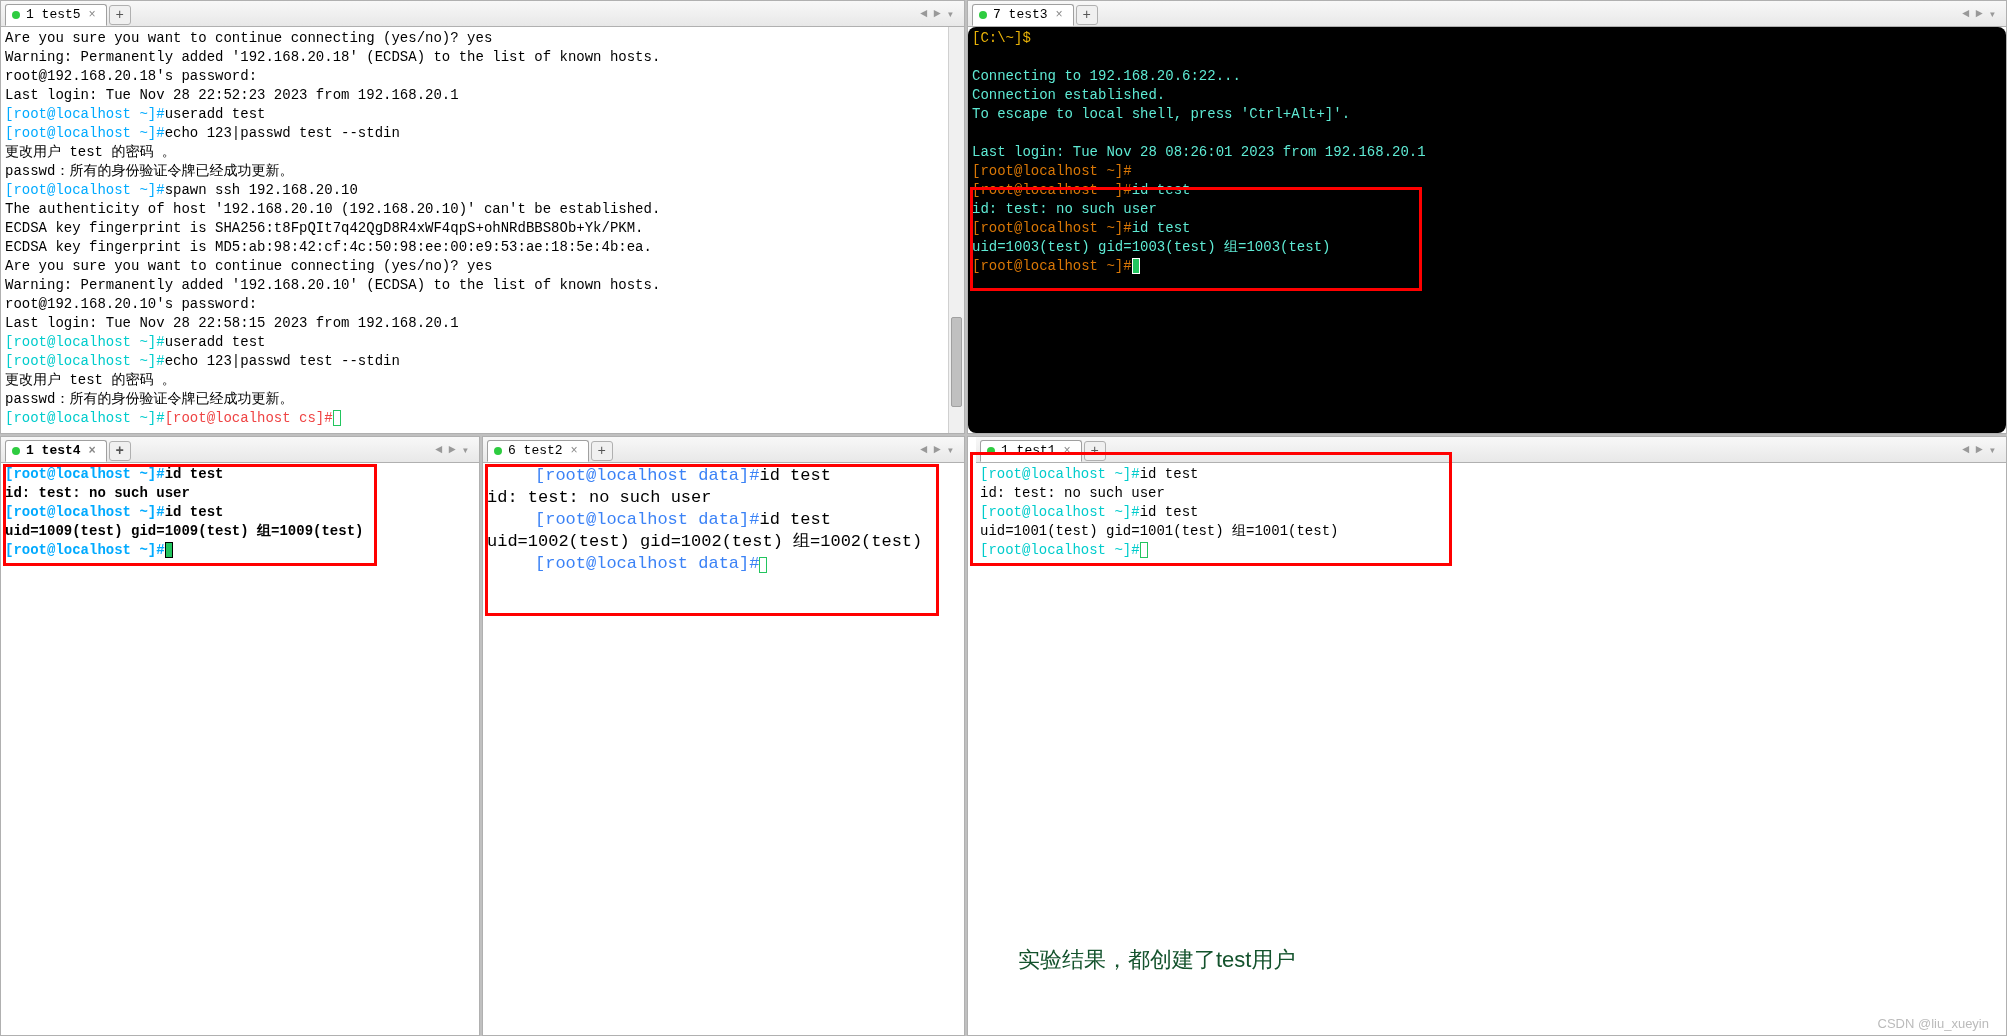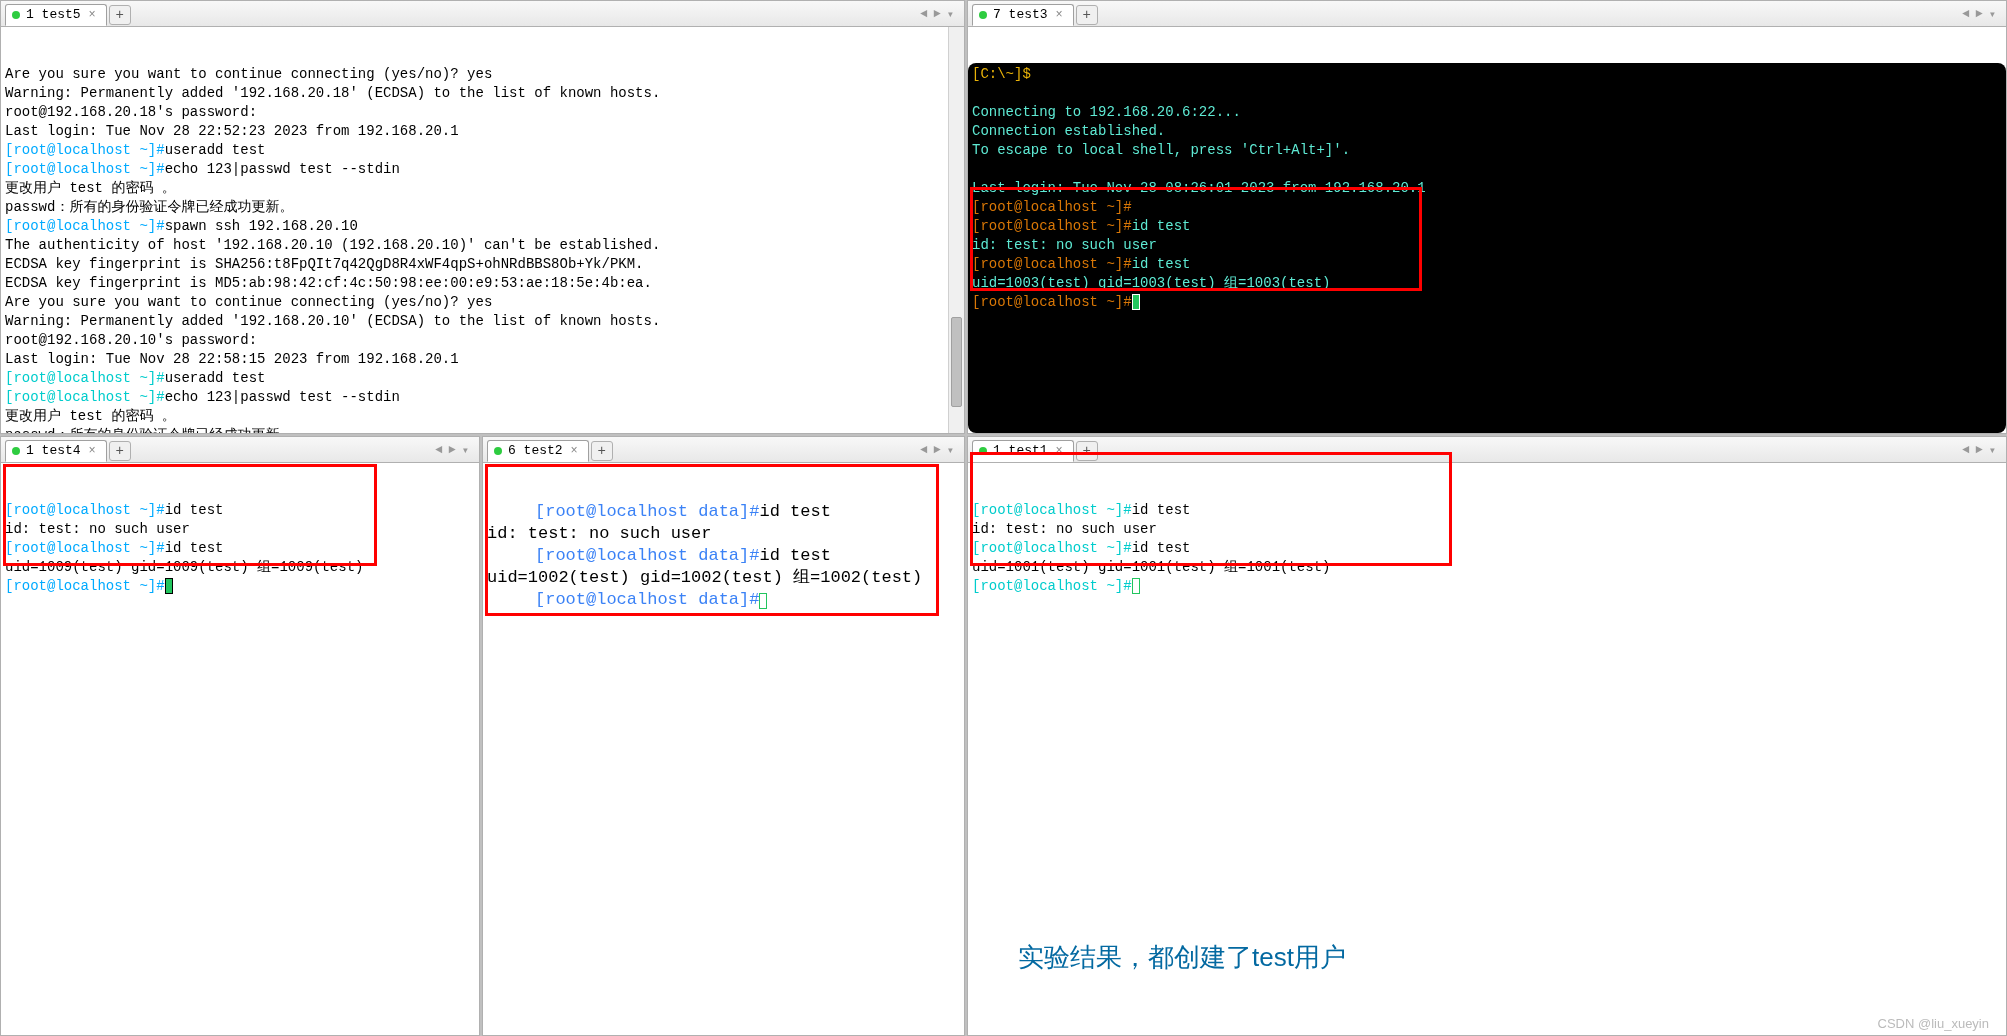"1 test5" .pane { gap: 36px -> none }
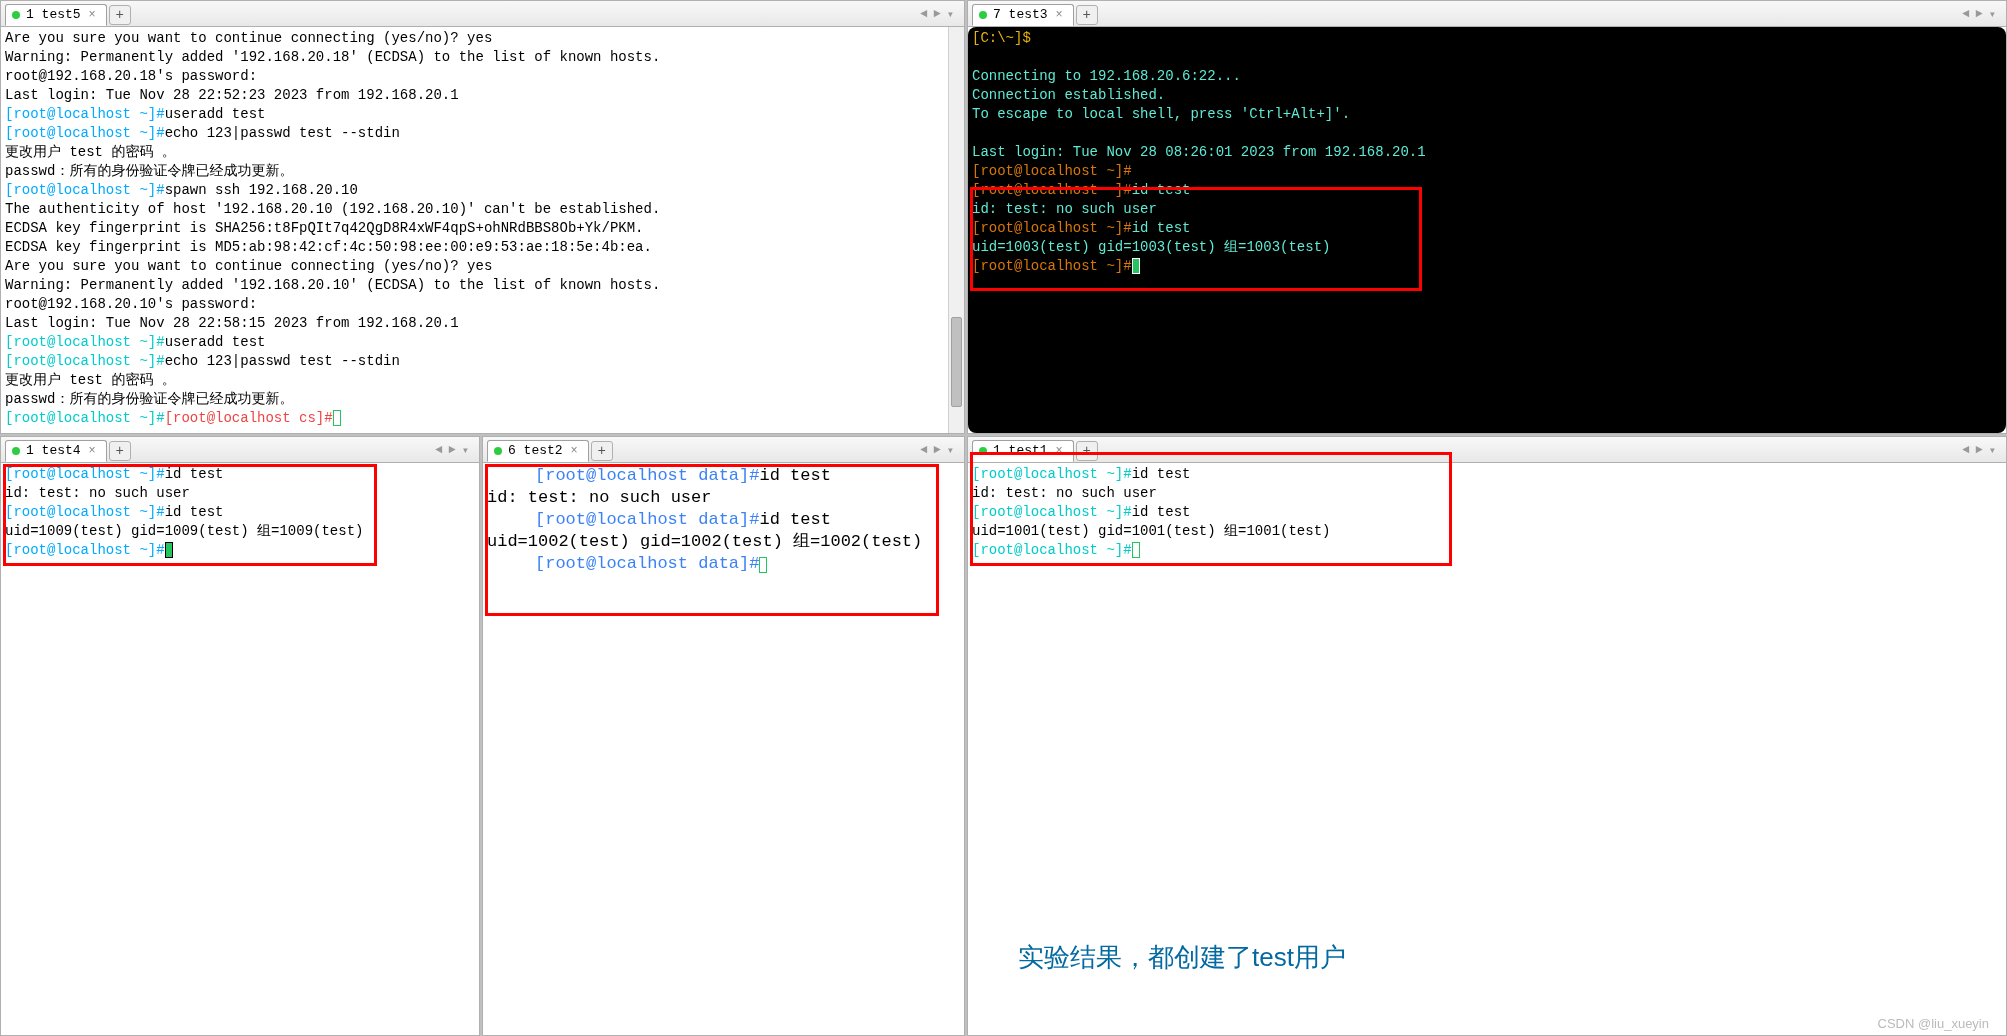"1 test4" .pane4 { font-weight: none -> bold }
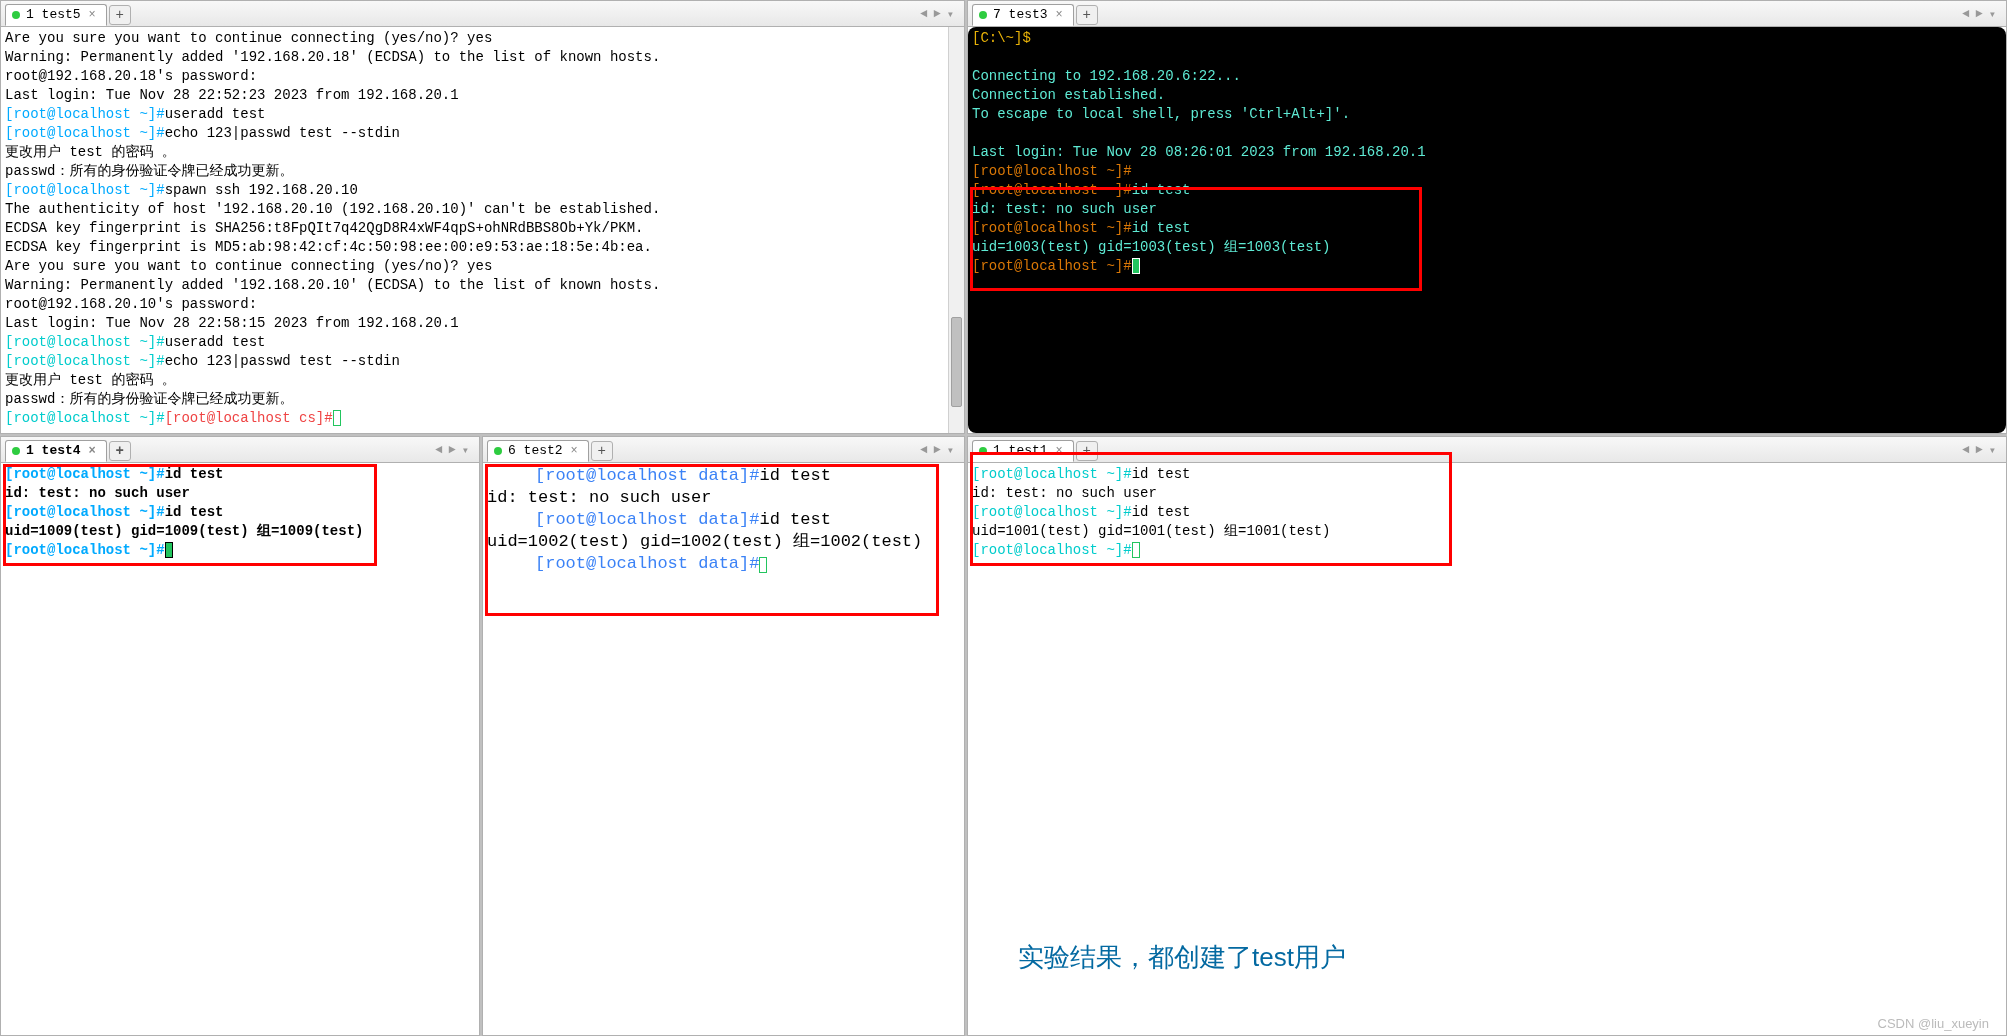"1 test1" .pane1 { padding-left: none -> 8px }
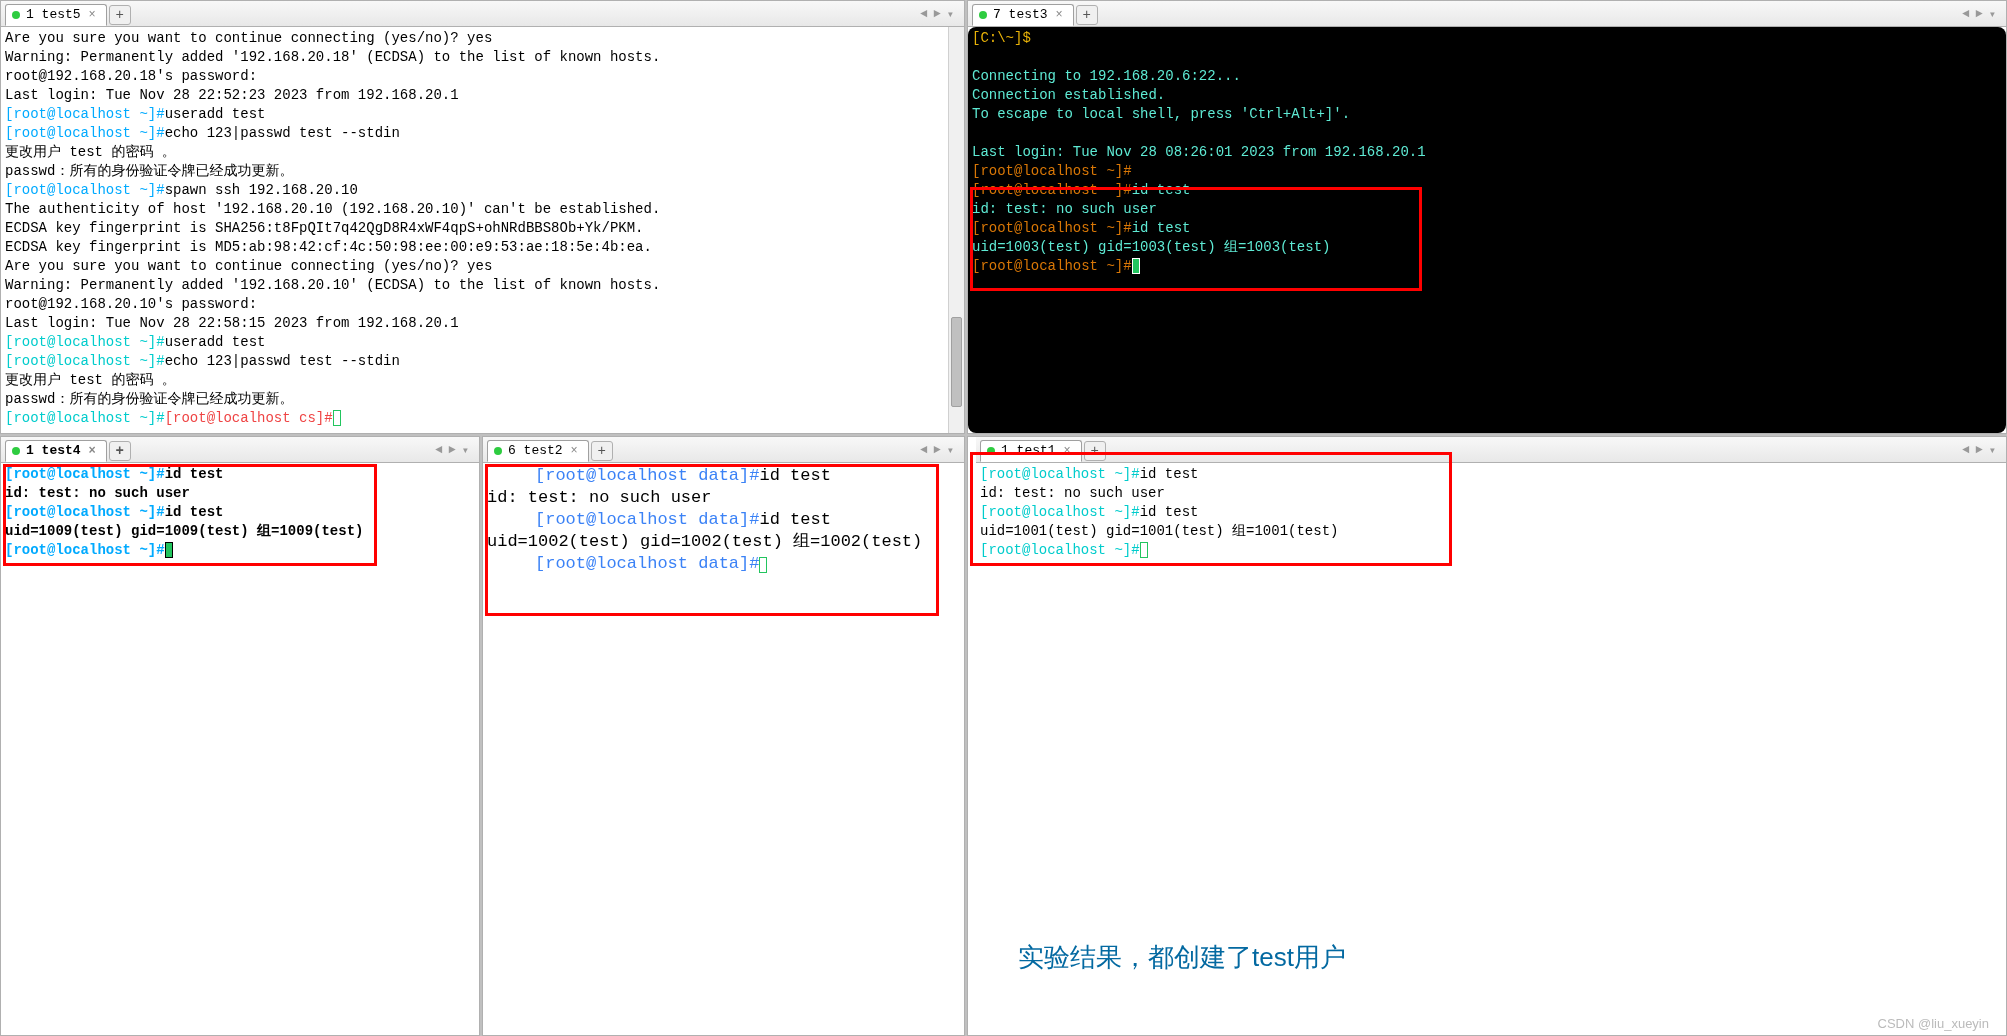"实验结果，都创建了test用户" .annot { color: #0369a1 -> #14532d; font-size: 26px -> 22px }
